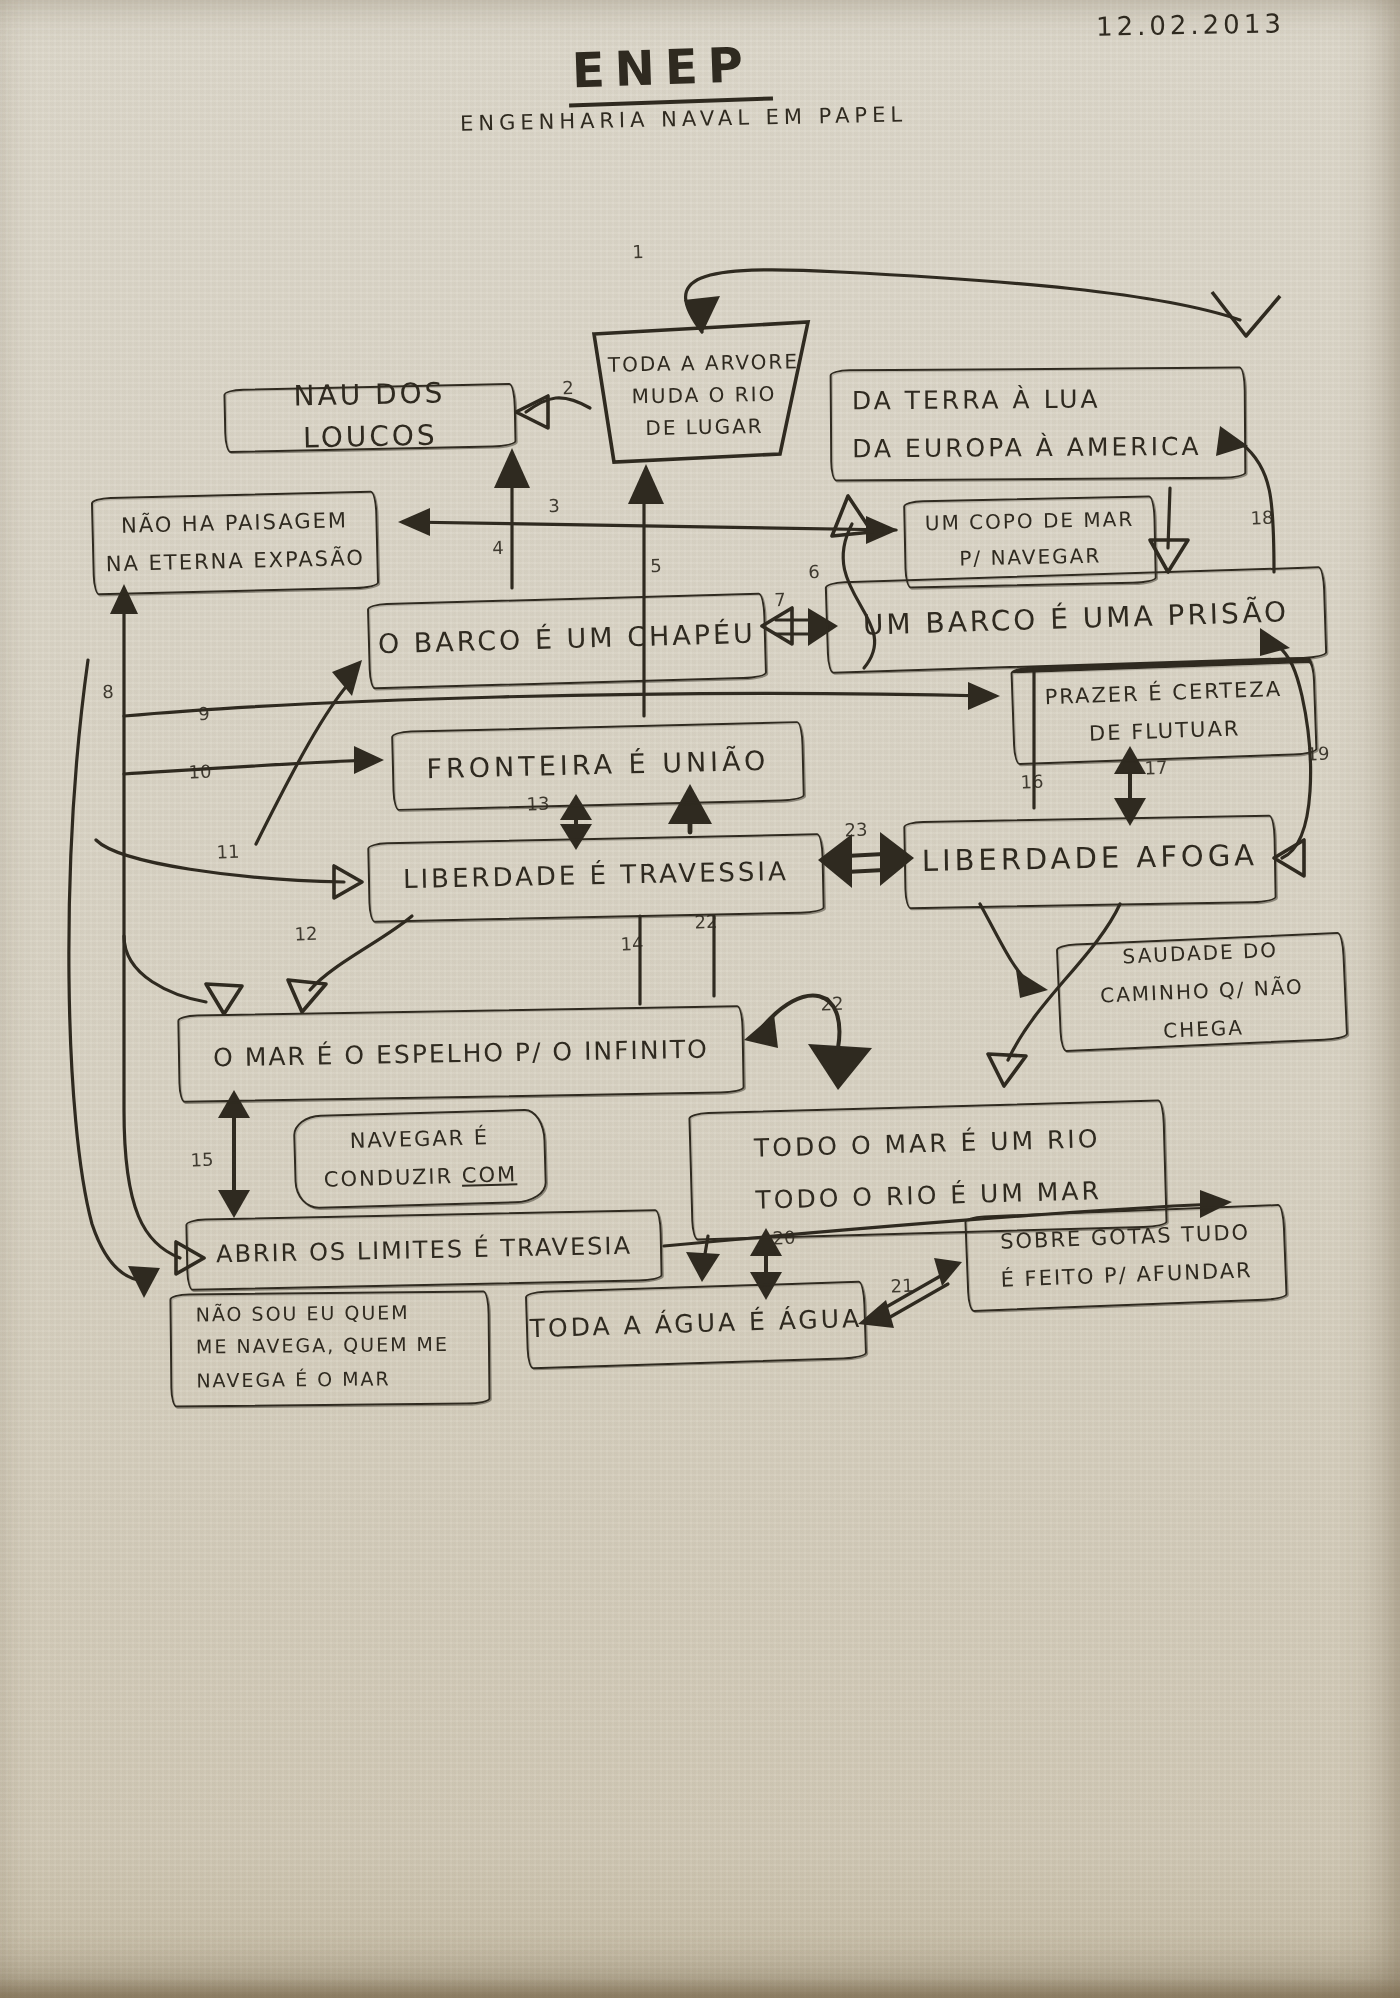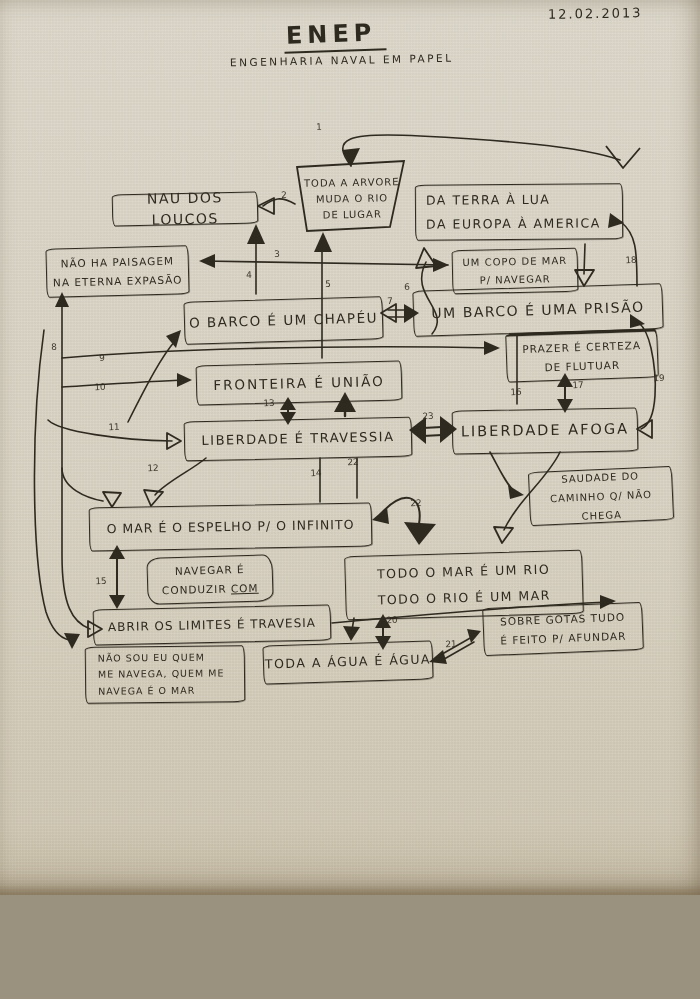"12.02.2013" #paper { height: 895px -> 999px }
